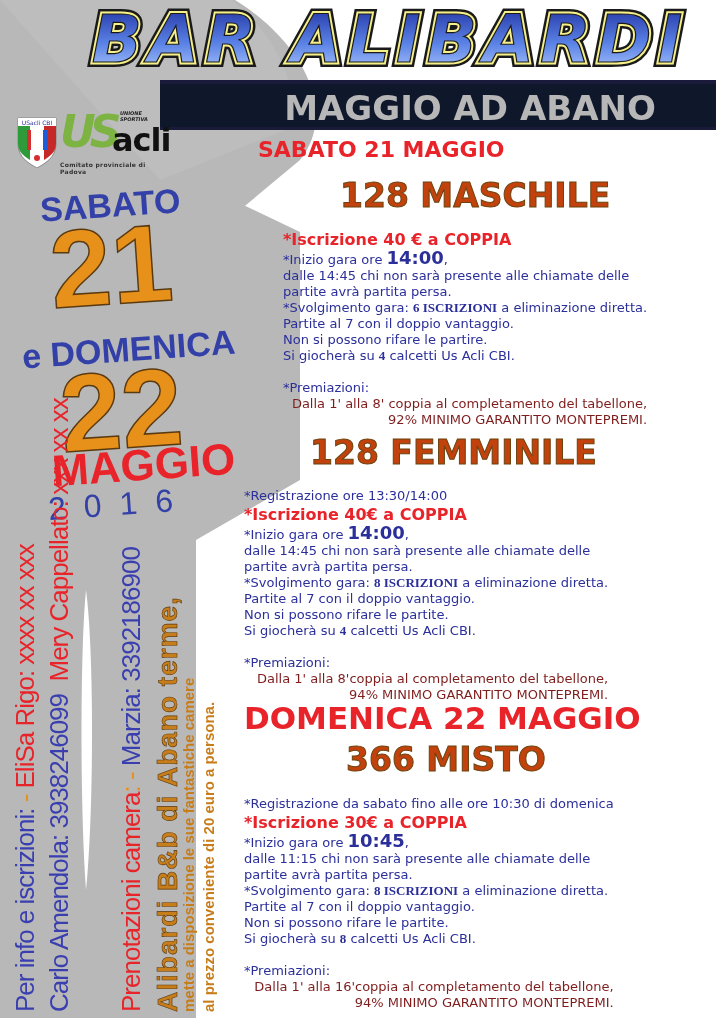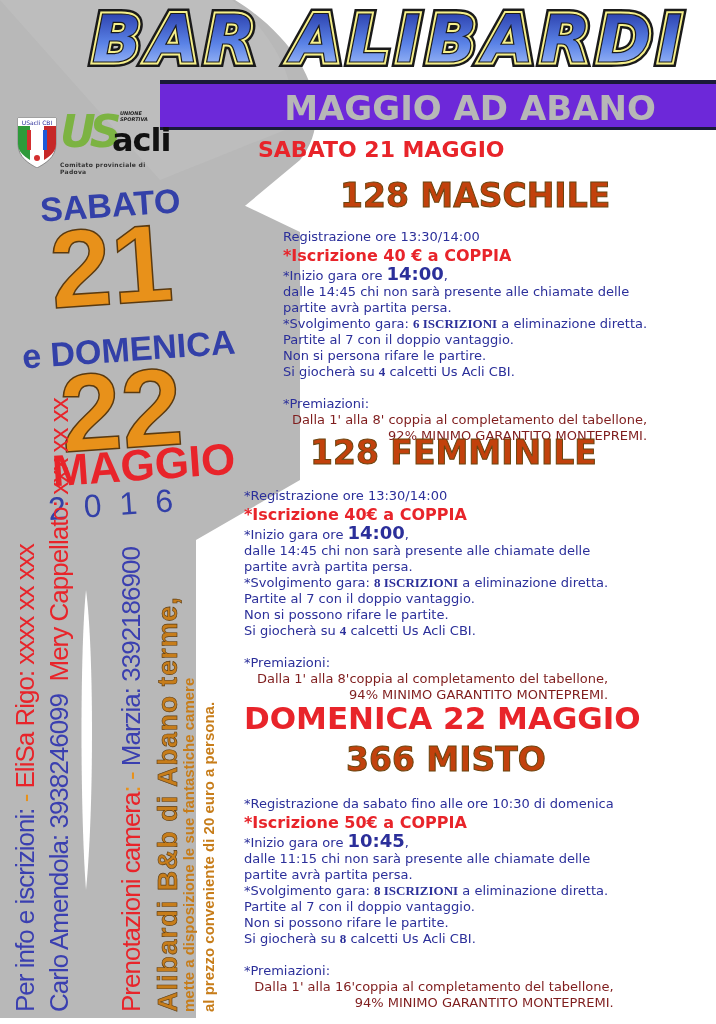"MAGGIO AD ABANO" .banner { background: #6d28d9 -> #0f172a }
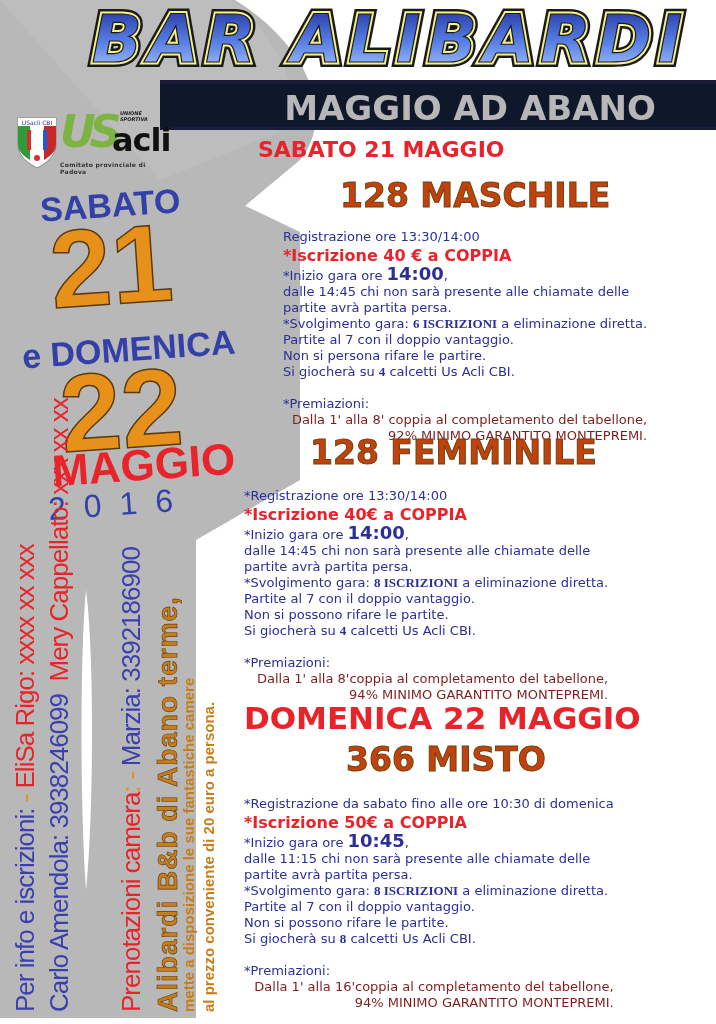"Registrazione ore 13:30/14:00" span.line { html: <span>Registrazione ore 13:30/14:00</span> -> none }
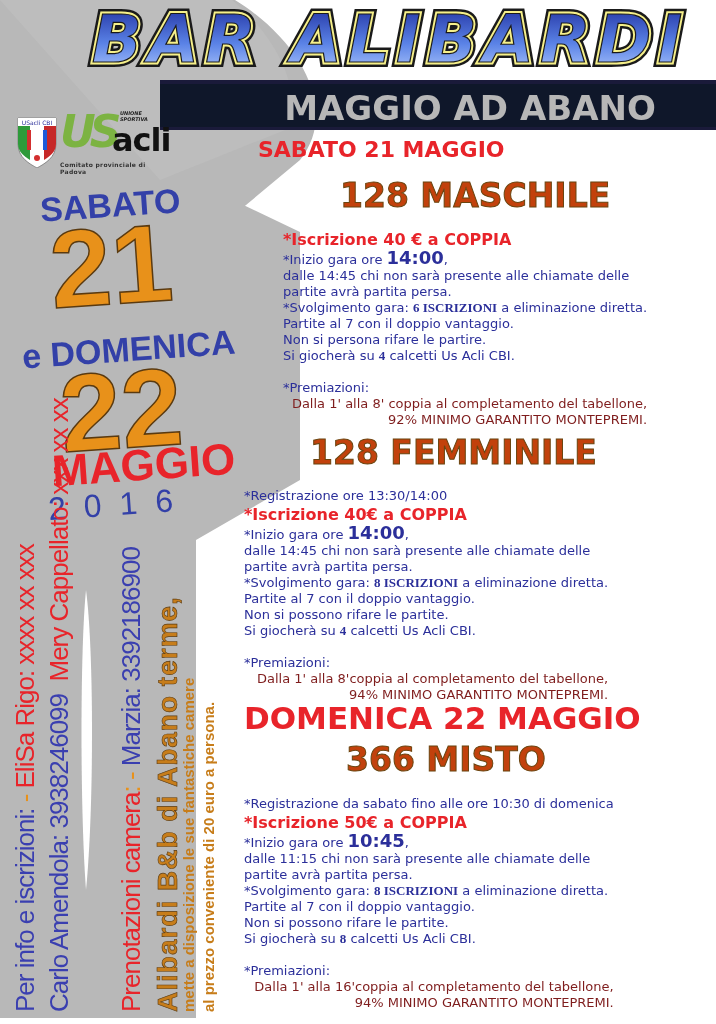"Non si persona rifare le" span.line { text: persona -> possono }
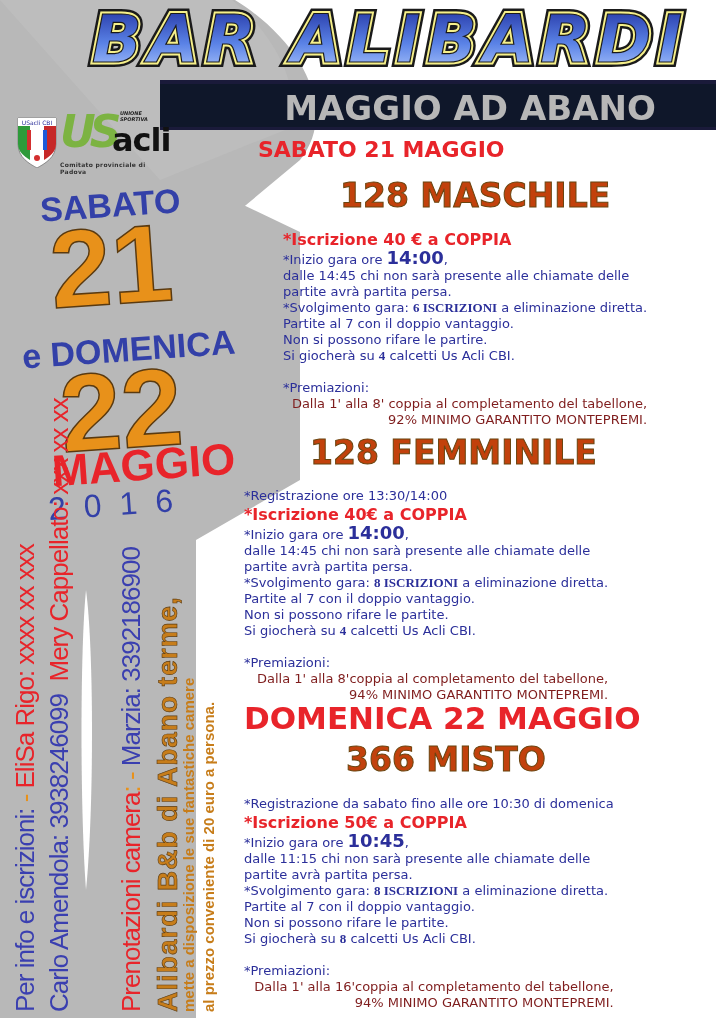"*Iscrizione 50€ a COPPIA" span.line { text: 50€ -> 30€ }
